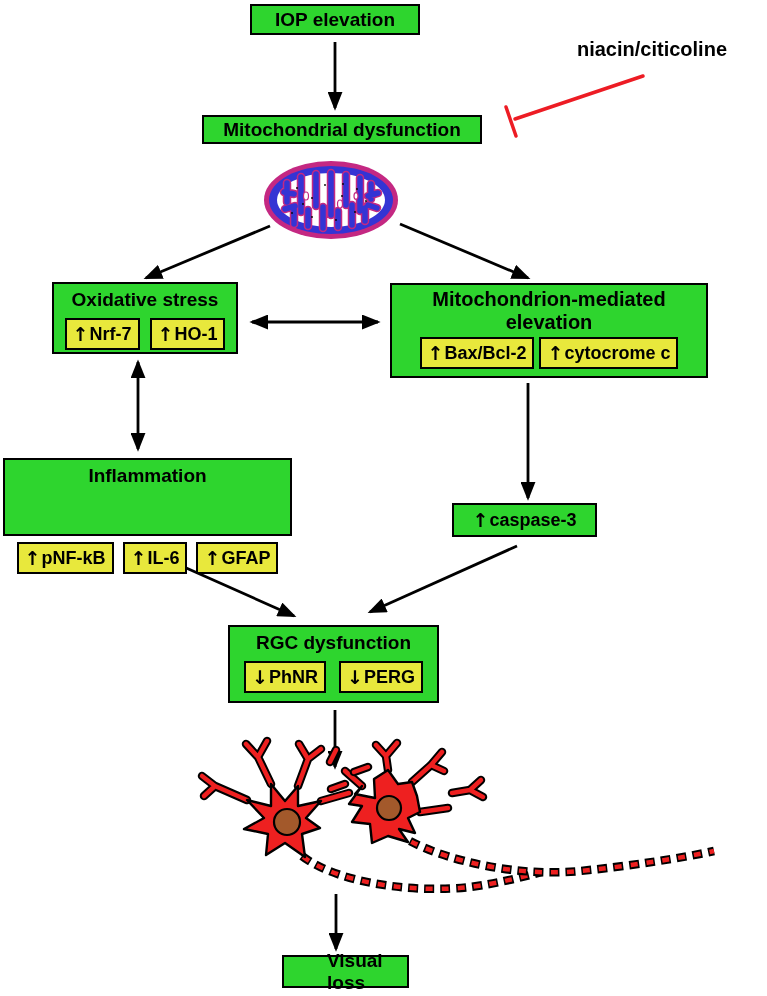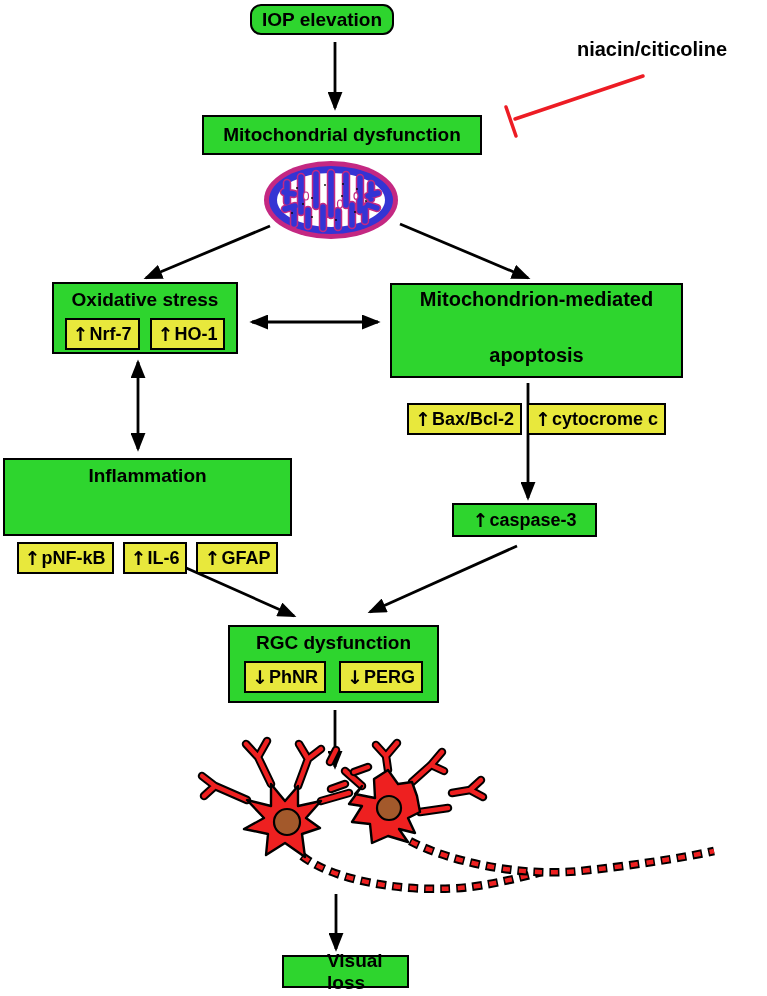"IOP elevation" div.gbox { border-radius: 11px -> none; width: 144px -> 170px }
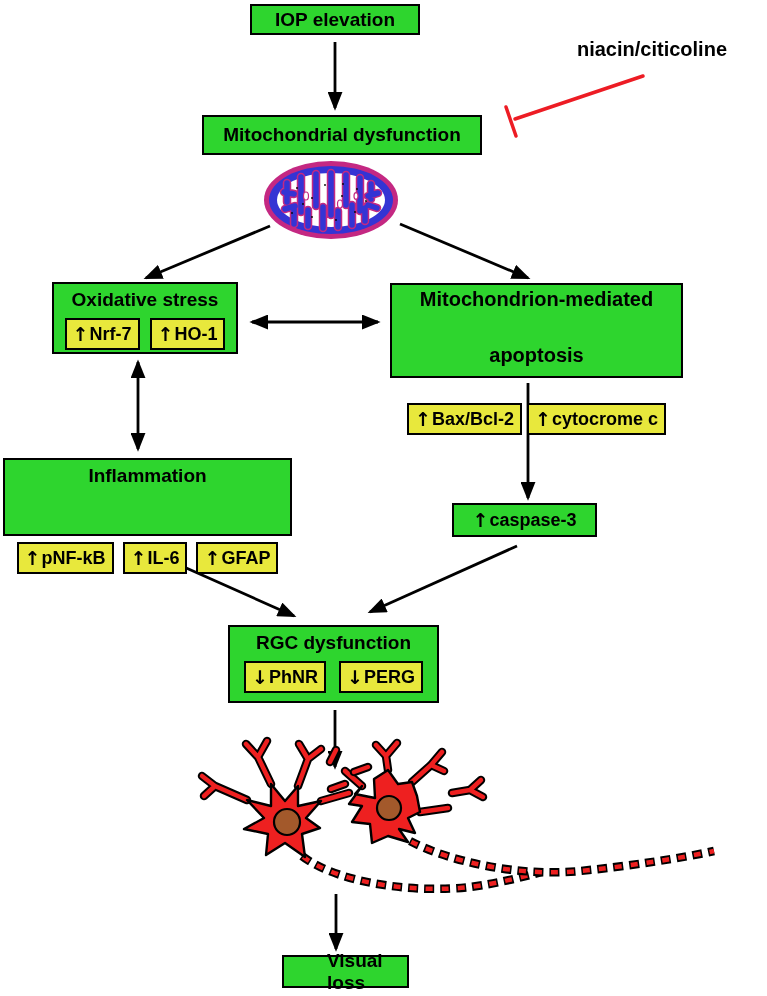"Mitochondrial dysfunction" div.gbox { height: 40px -> 29px }
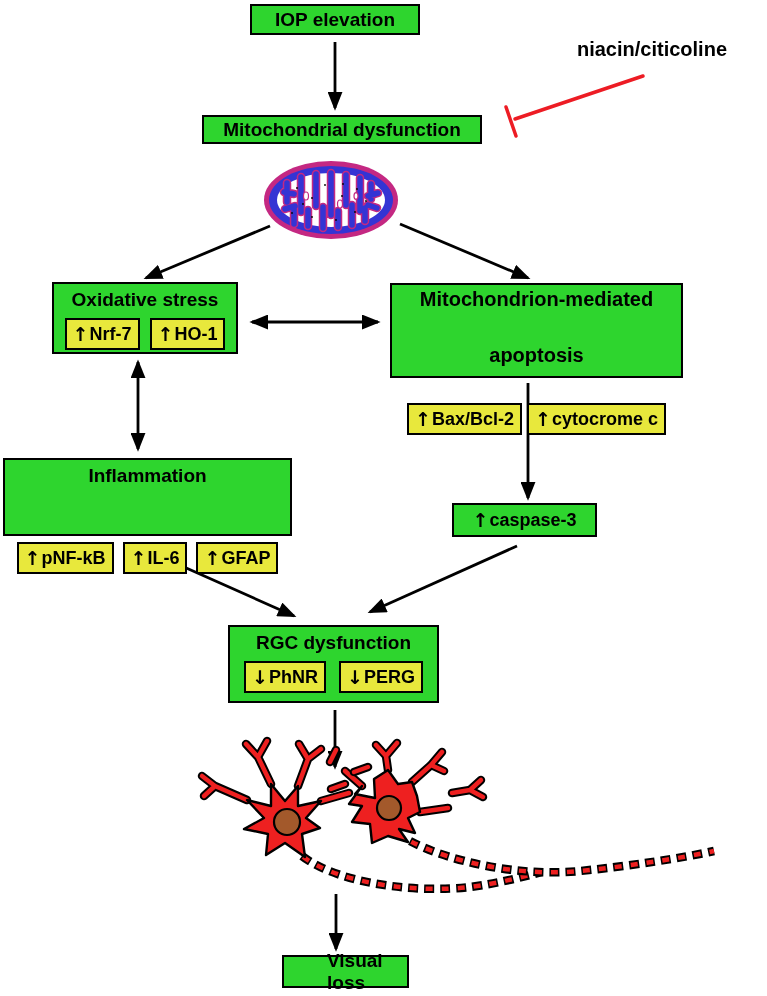"Mitochondrion-mediated" div.gbox { gap: 33px -> none; width: 293px -> 318px }
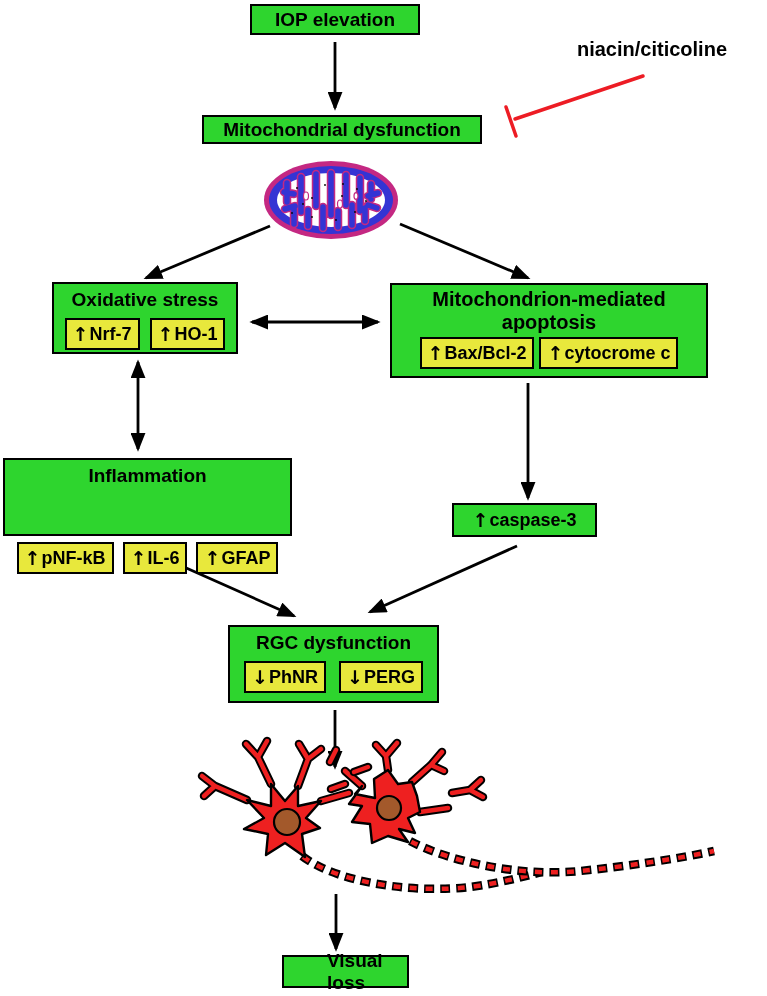"apoptosis" div.node-title { text: apoptosis -> elevation }
